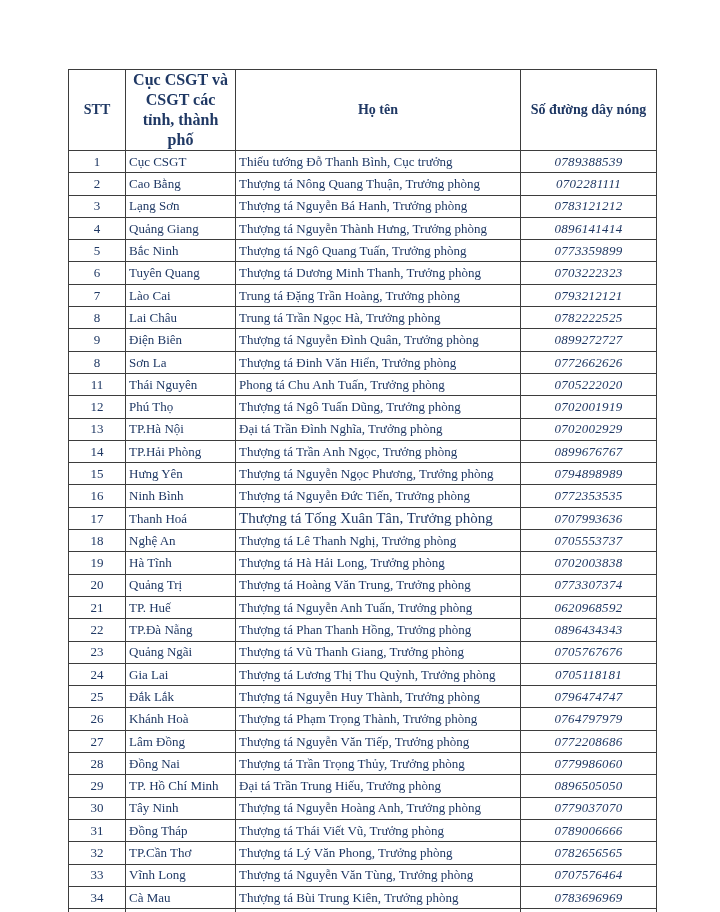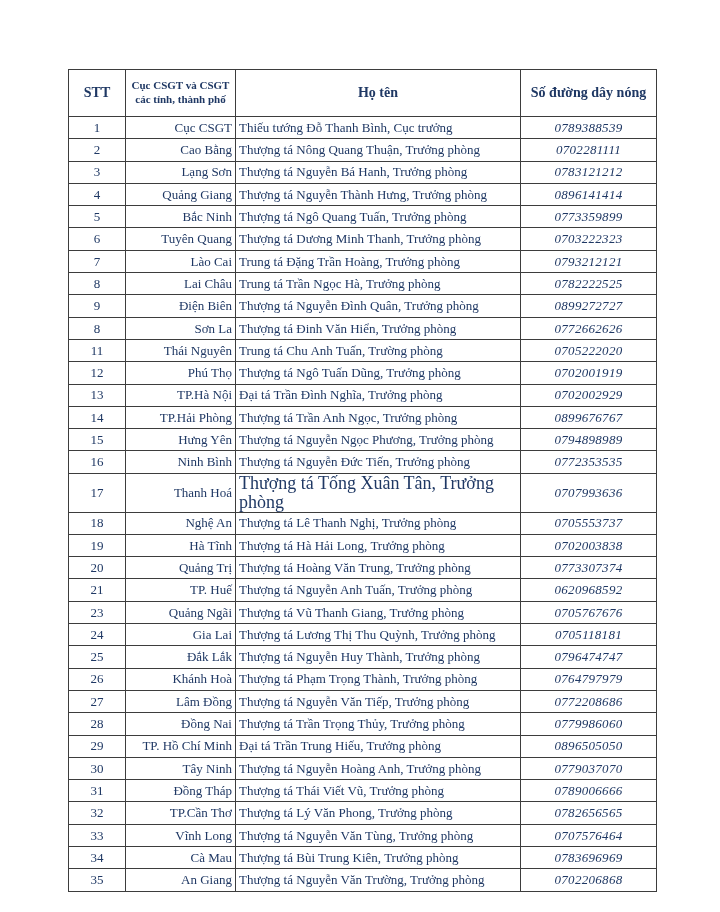"Cục CSGT và CSGT các" table.hotline thead th.col-unit { font-size: 11px -> 16px }
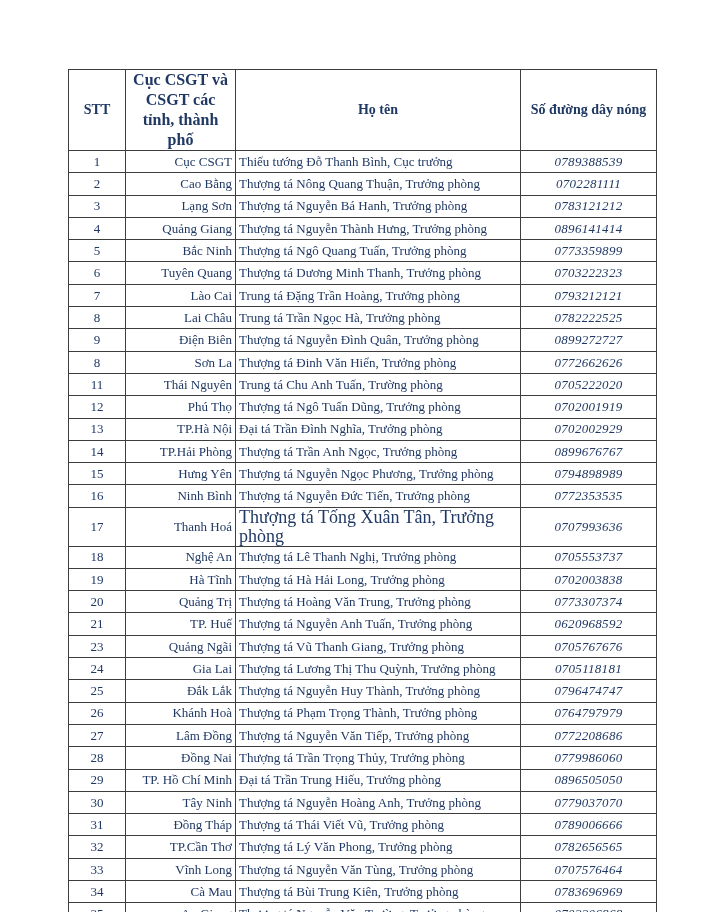"Cục CSGT" td.cell-unit { text-align: right -> left }
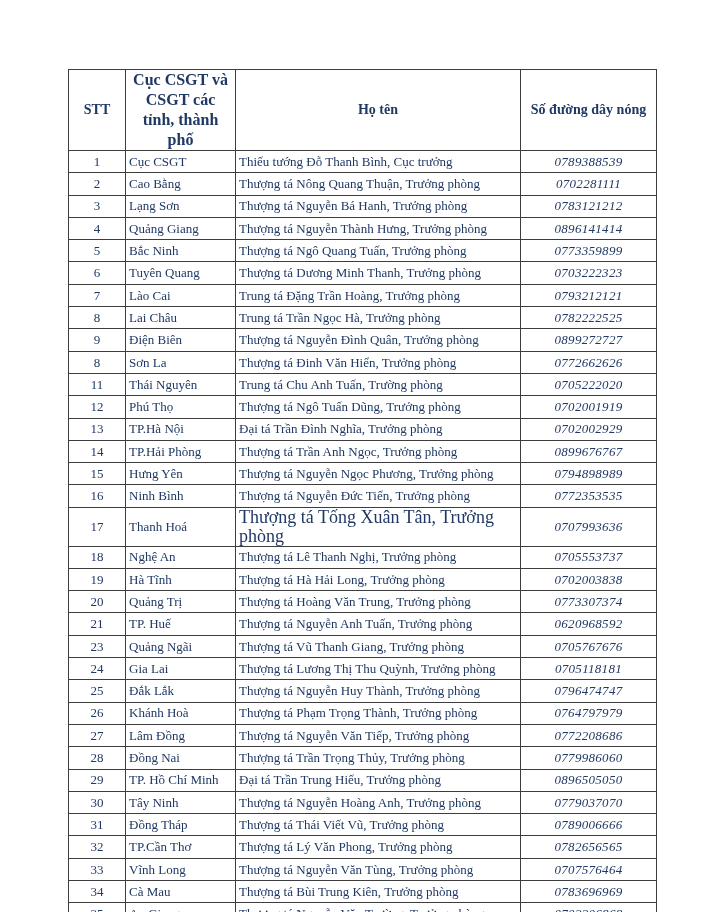"Trung tá Chu Anh Tuấn," td.cell-name { text: Trung tá Chu Anh Tuấn, Trường -> Phong tá Chu Anh Tuấn, Trưởng }
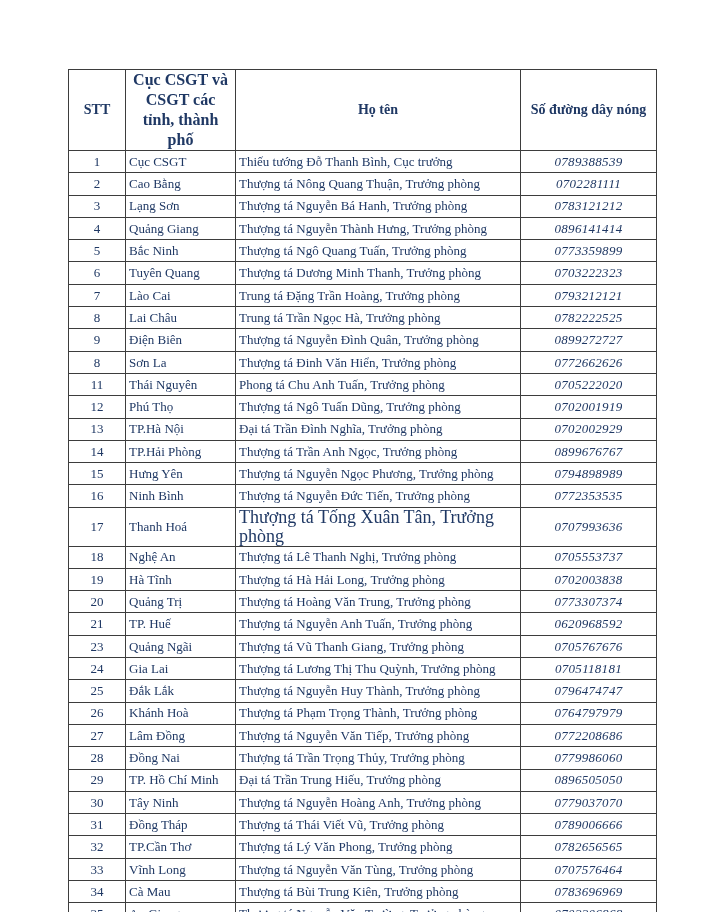"Thượng tá Tống Xuân Tân," td.cell-name.large-name { font-size: 18px -> 15px }
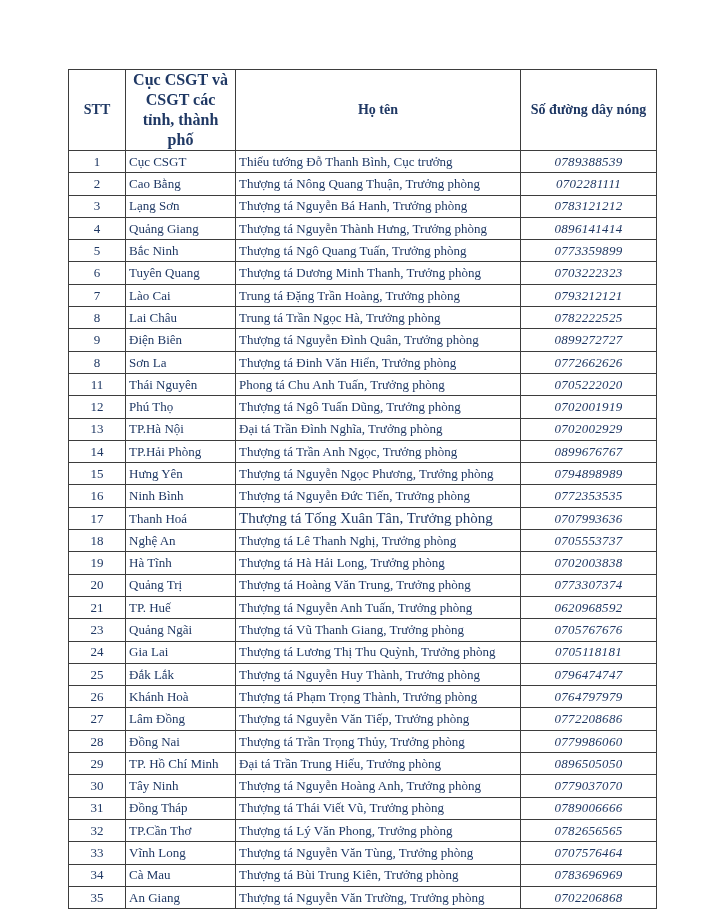"22" tr { html: none -> <tr> <td>22</td> <td>TP.Đà Nẵng</td> <td>Thượng tá Phan Thanh Hồng, Trưởng phòng</td> <td>0896434343</td> </tr> }
